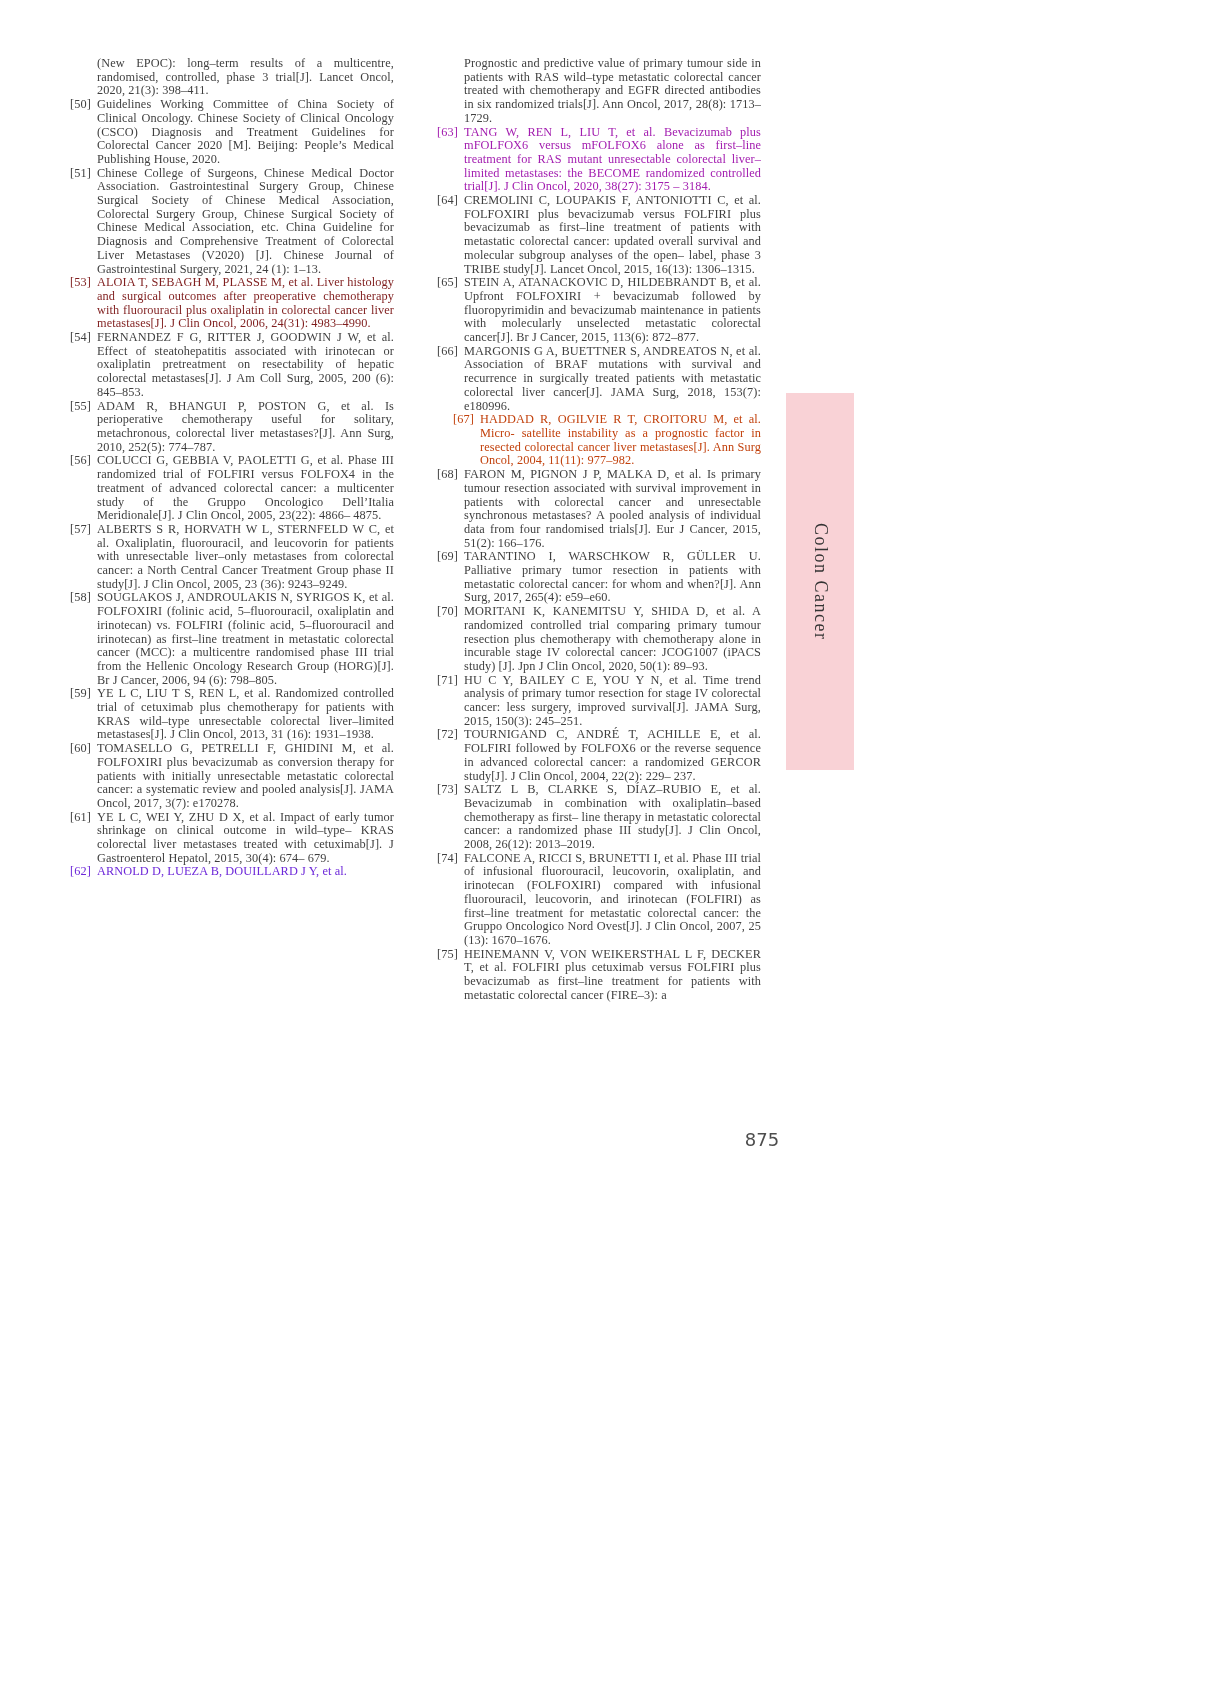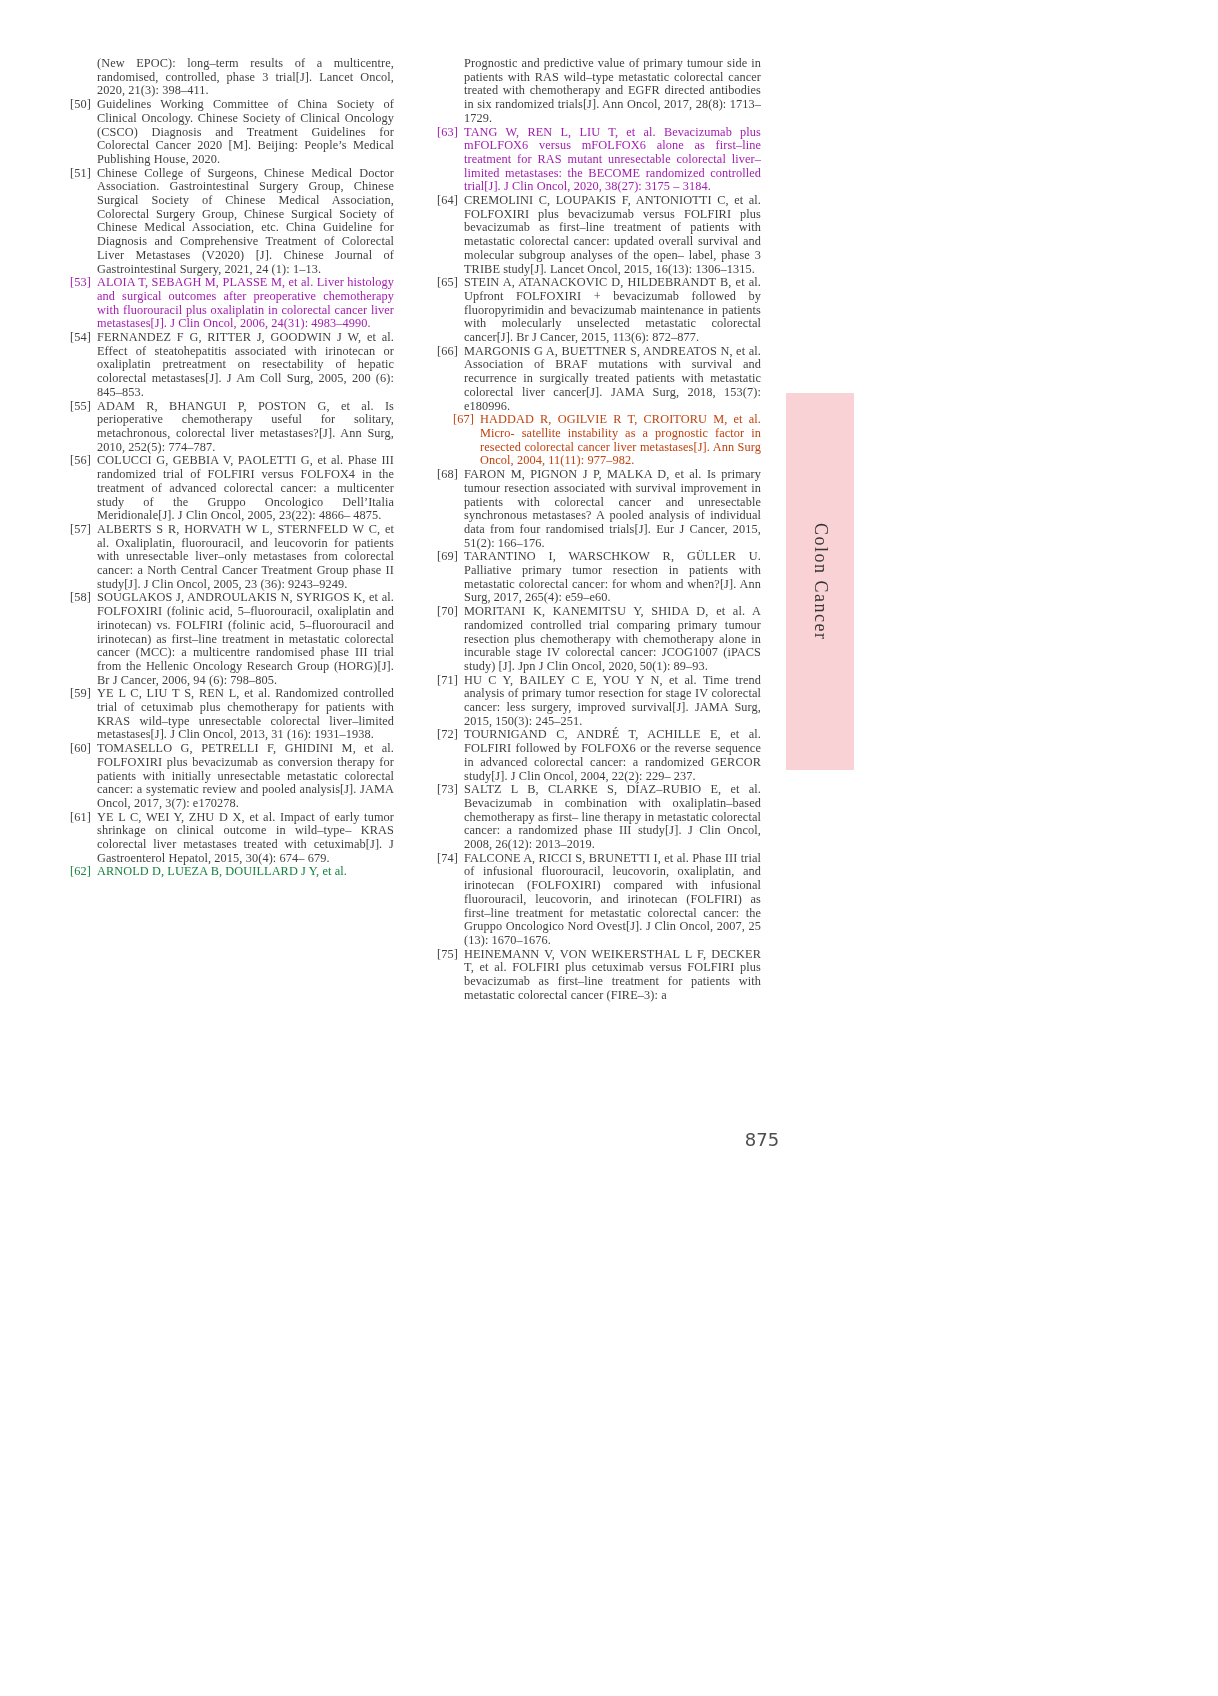"[53] ALOIA T, SEBAGH M," p.ref { color: #a21caf -> #7f1d1d }
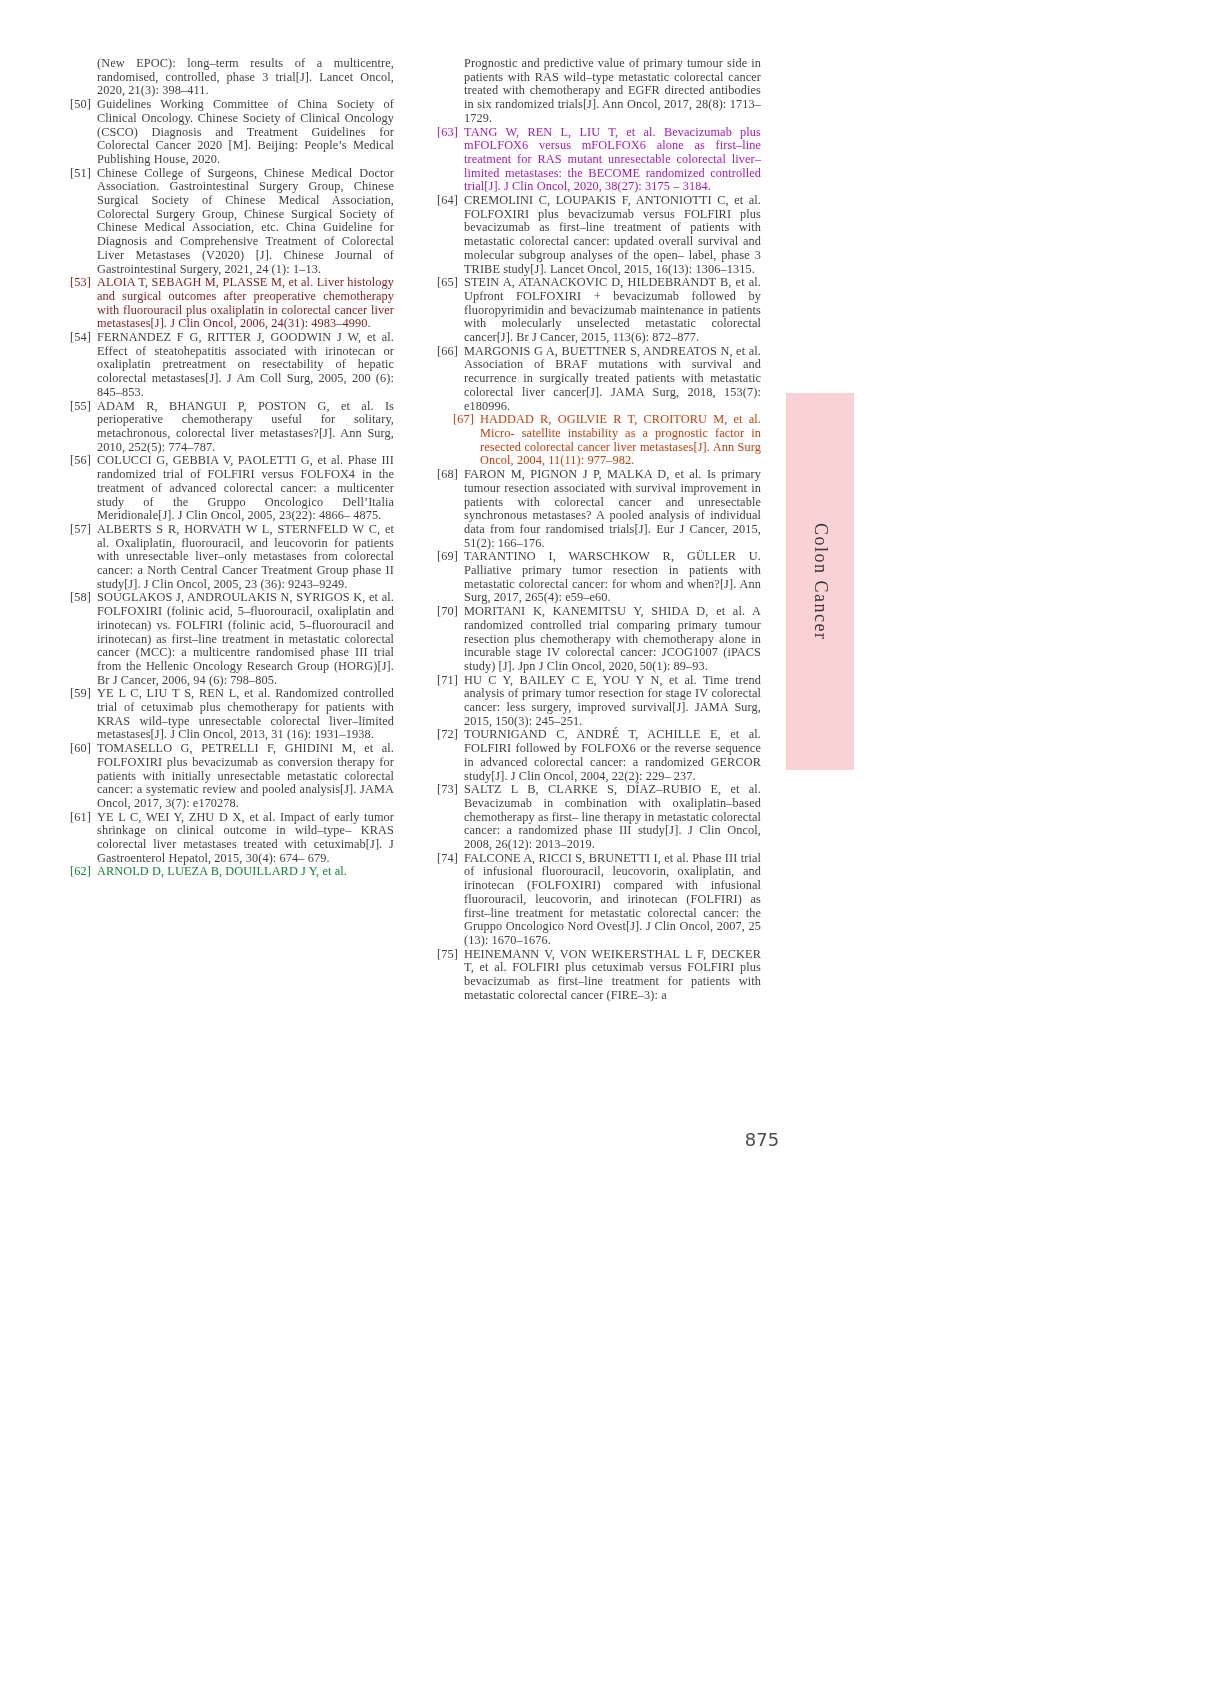"[62] ARNOLD D, LUEZA B," p.ref { color: #15803d -> #6d28d9 }
